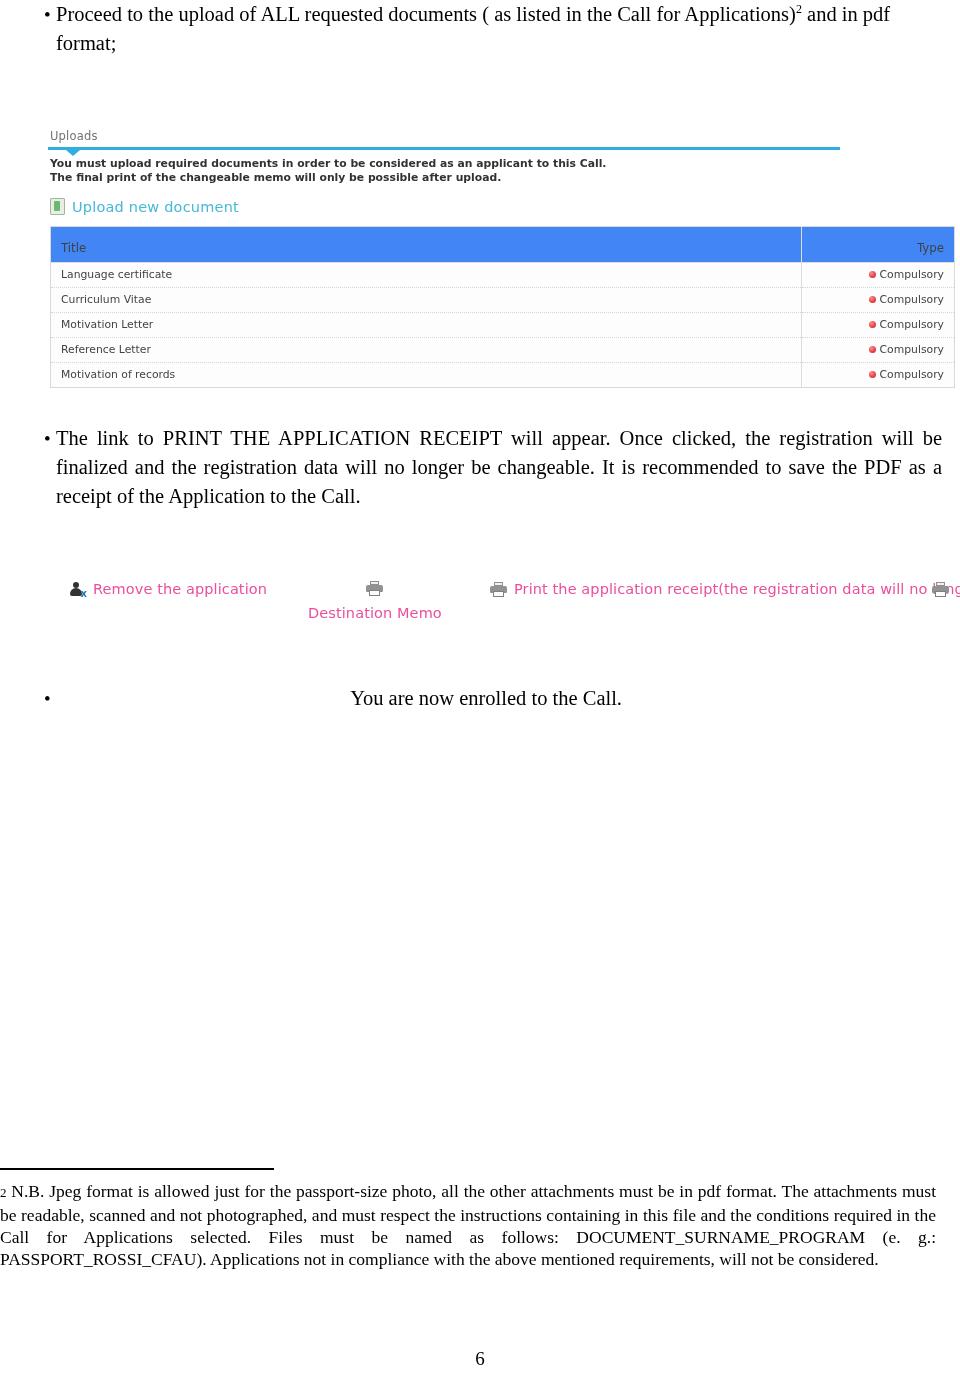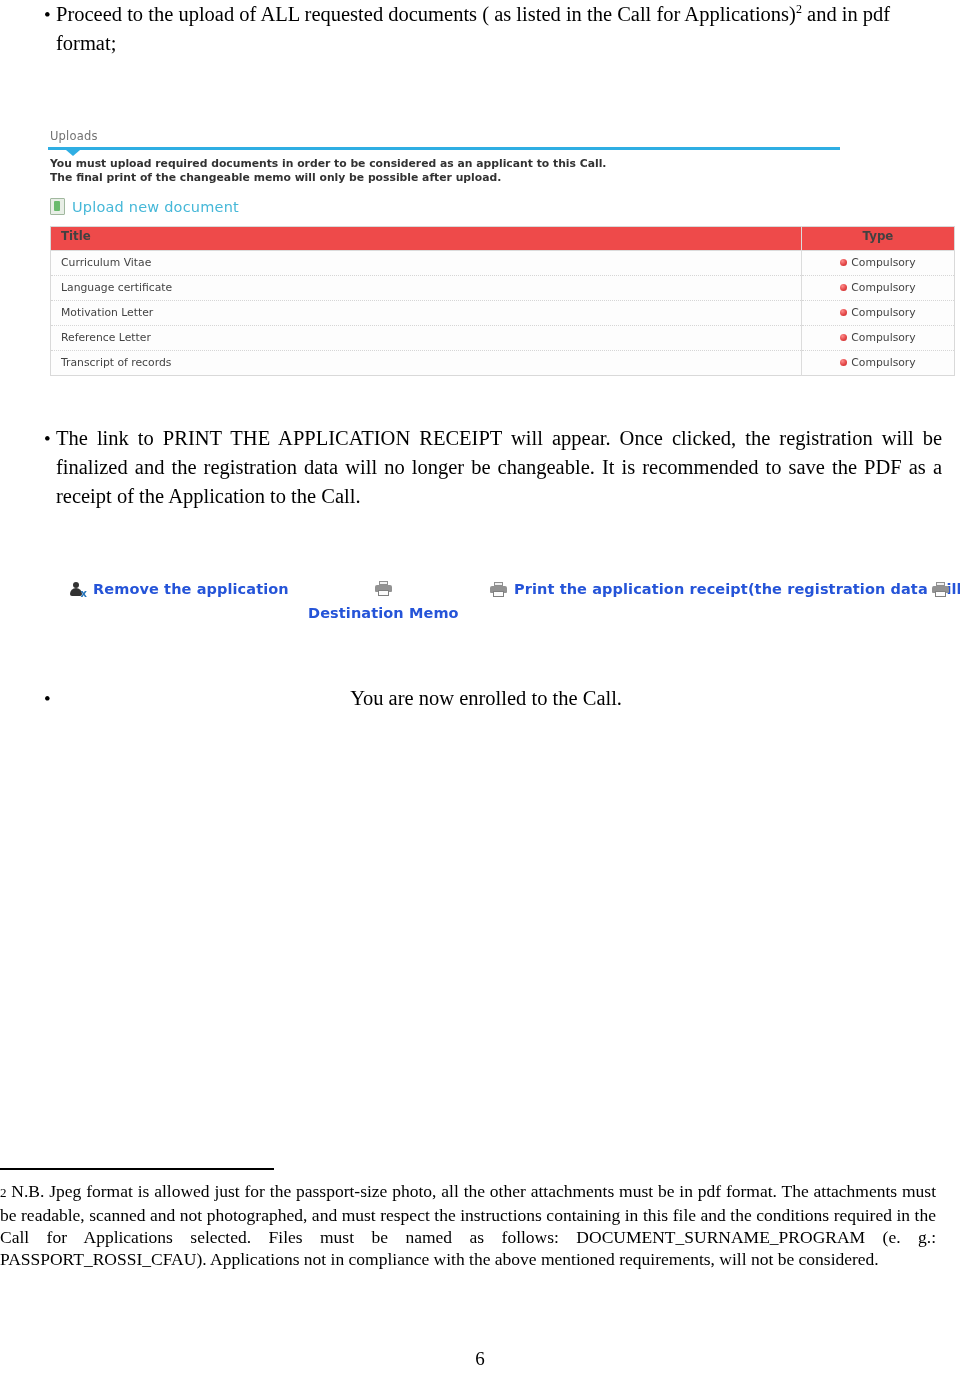"Title" .uploads-table th { background: #ef4444 -> #3b82f6; font-weight: 700 -> 400; padding: 2px 10px 7px 10px -> 14px 10px 7px 10px }
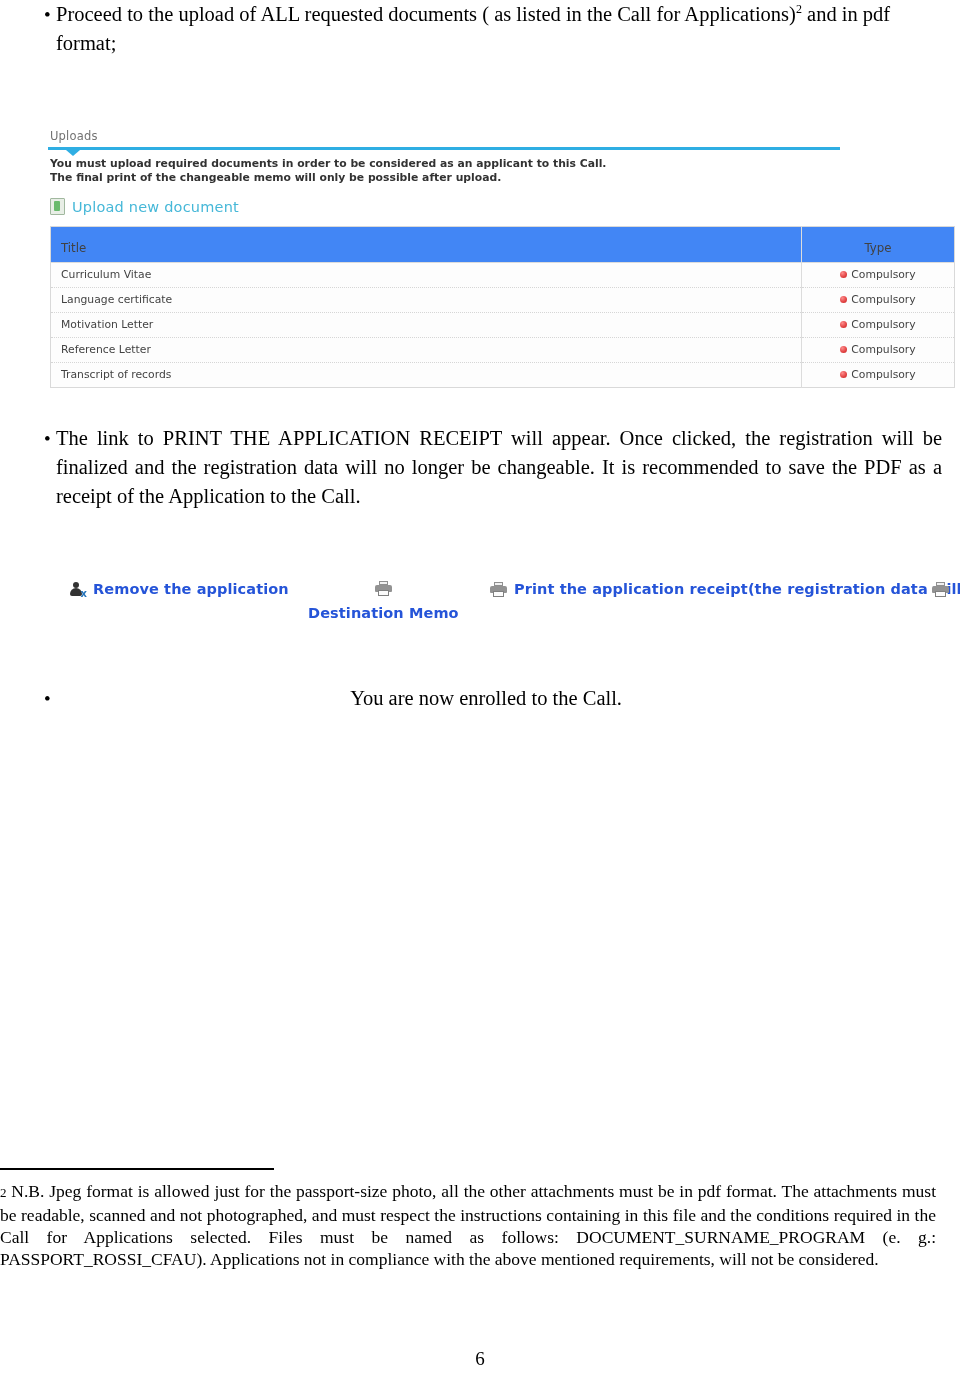"Type" .uploads-table th.col-type, .uploads-table td.col-type { text-align: center -> right }
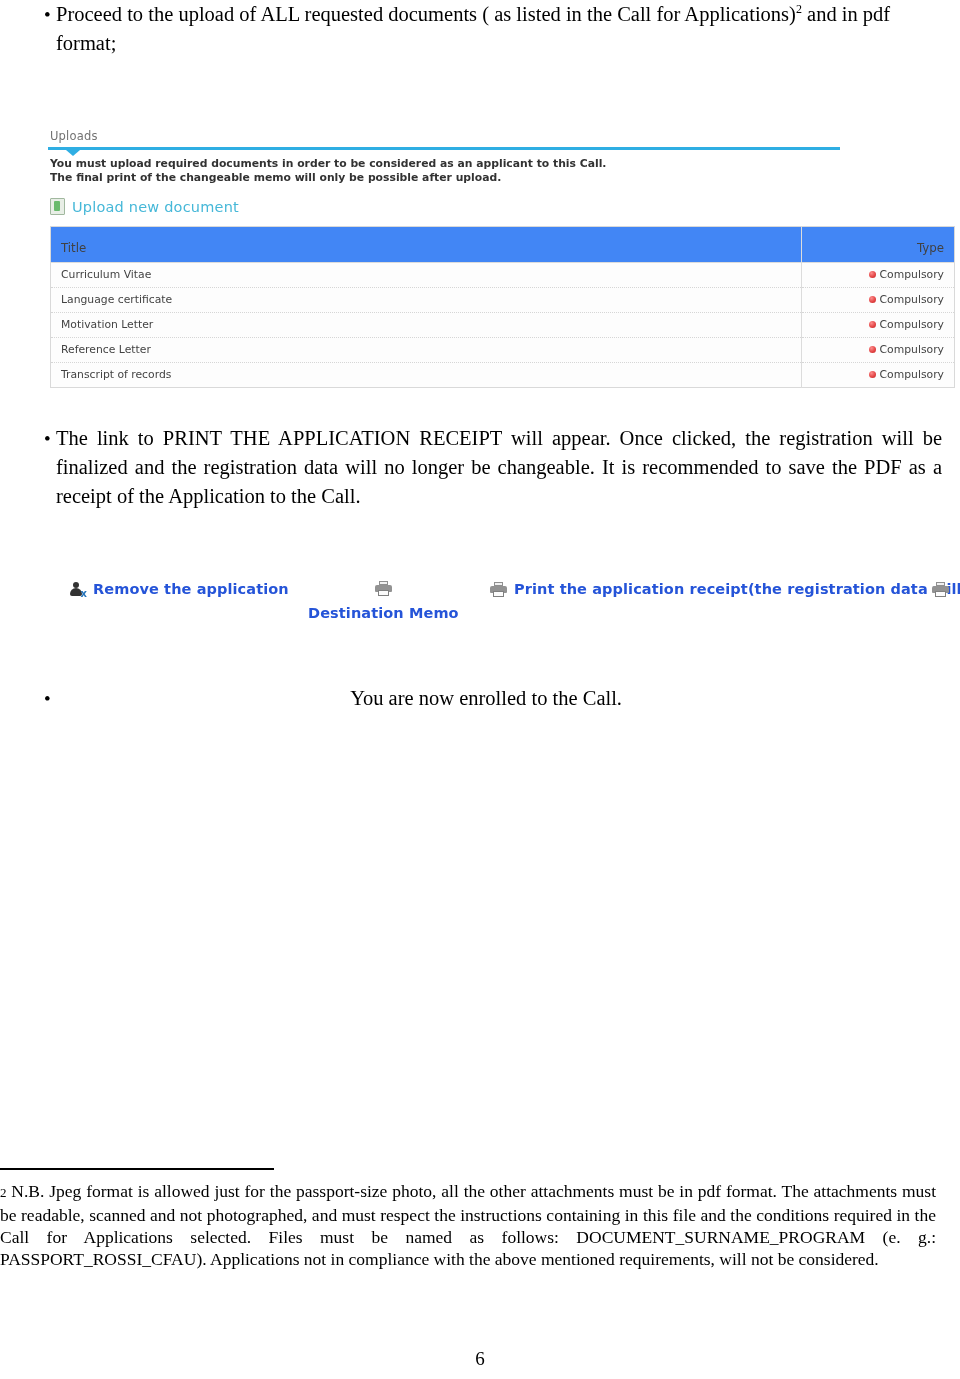"Curriculum Vitae" tr { order: before "Language certificate" -> after "Language certificate" }
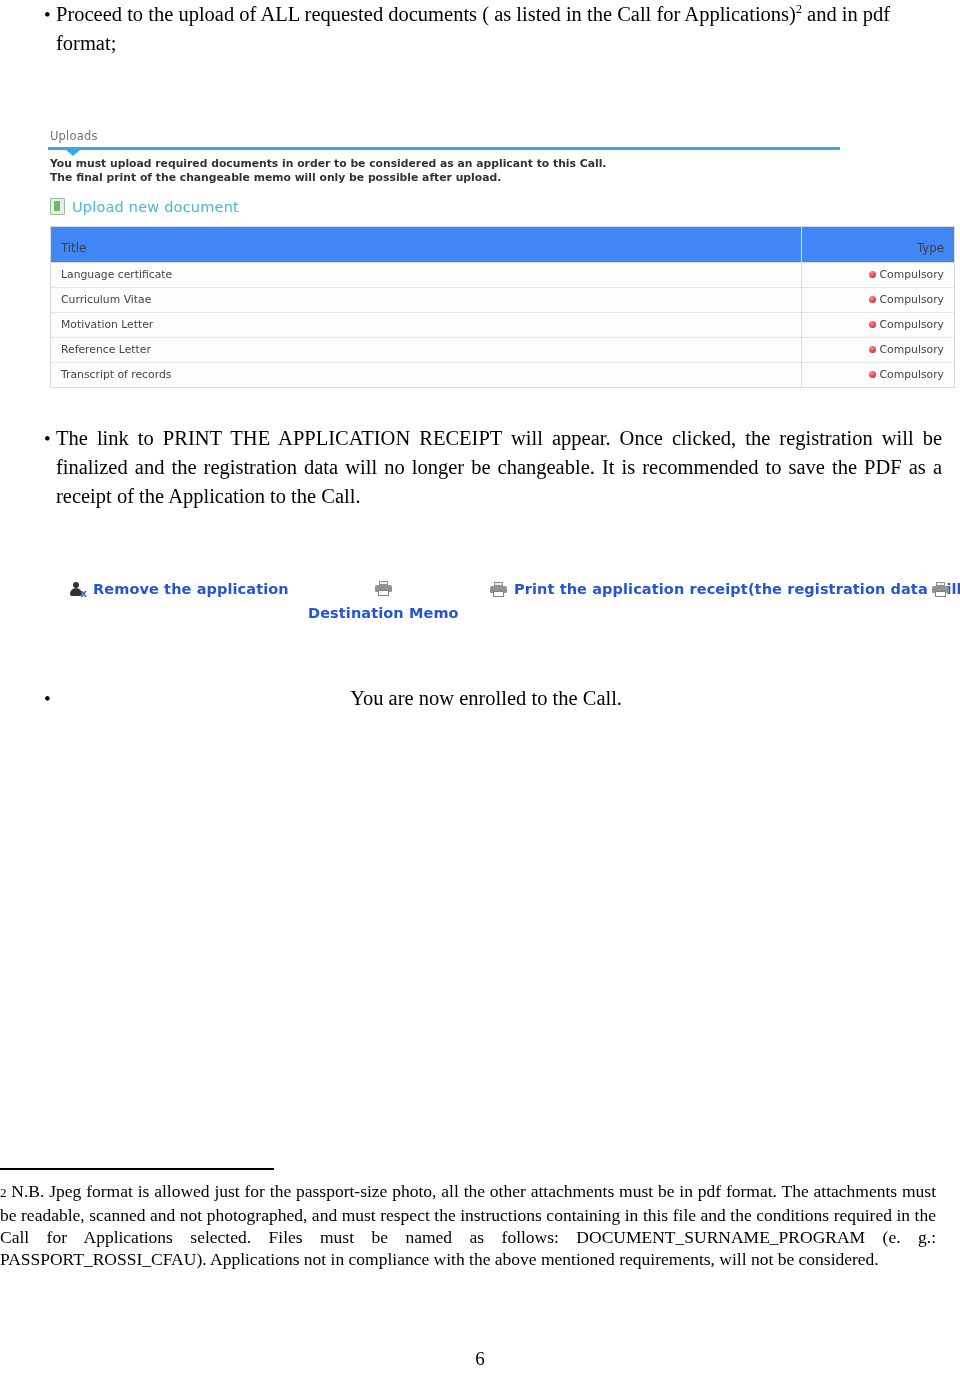"Transcript of records" td.col-title { text: Transcript -> Motivation }
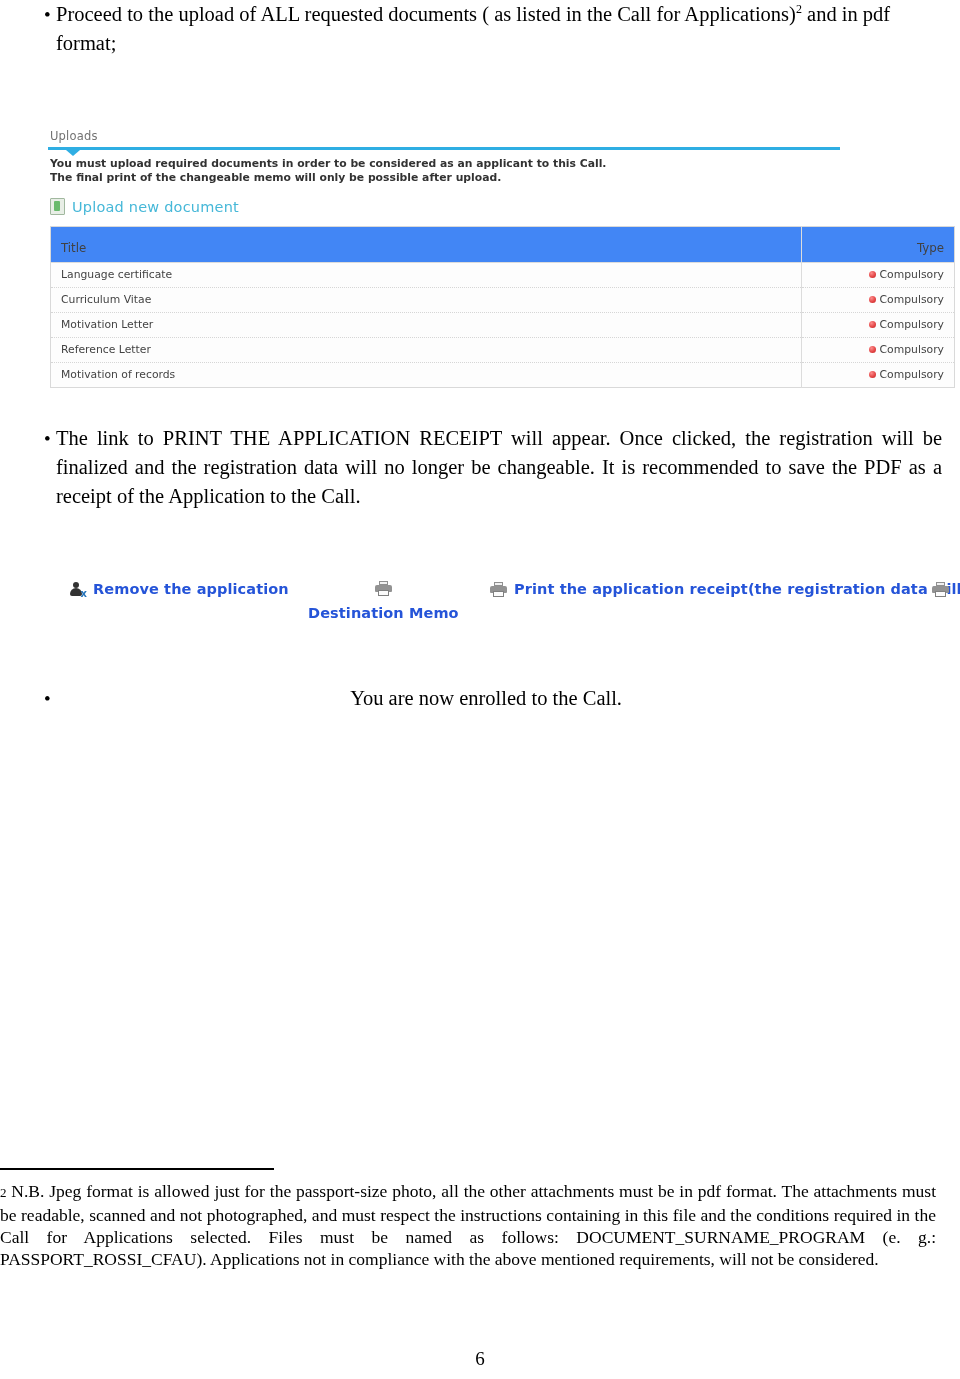"Remove the application" .tool-label { color: #1d4ed8 -> #ec4899; font-weight: 700 -> 400 }
